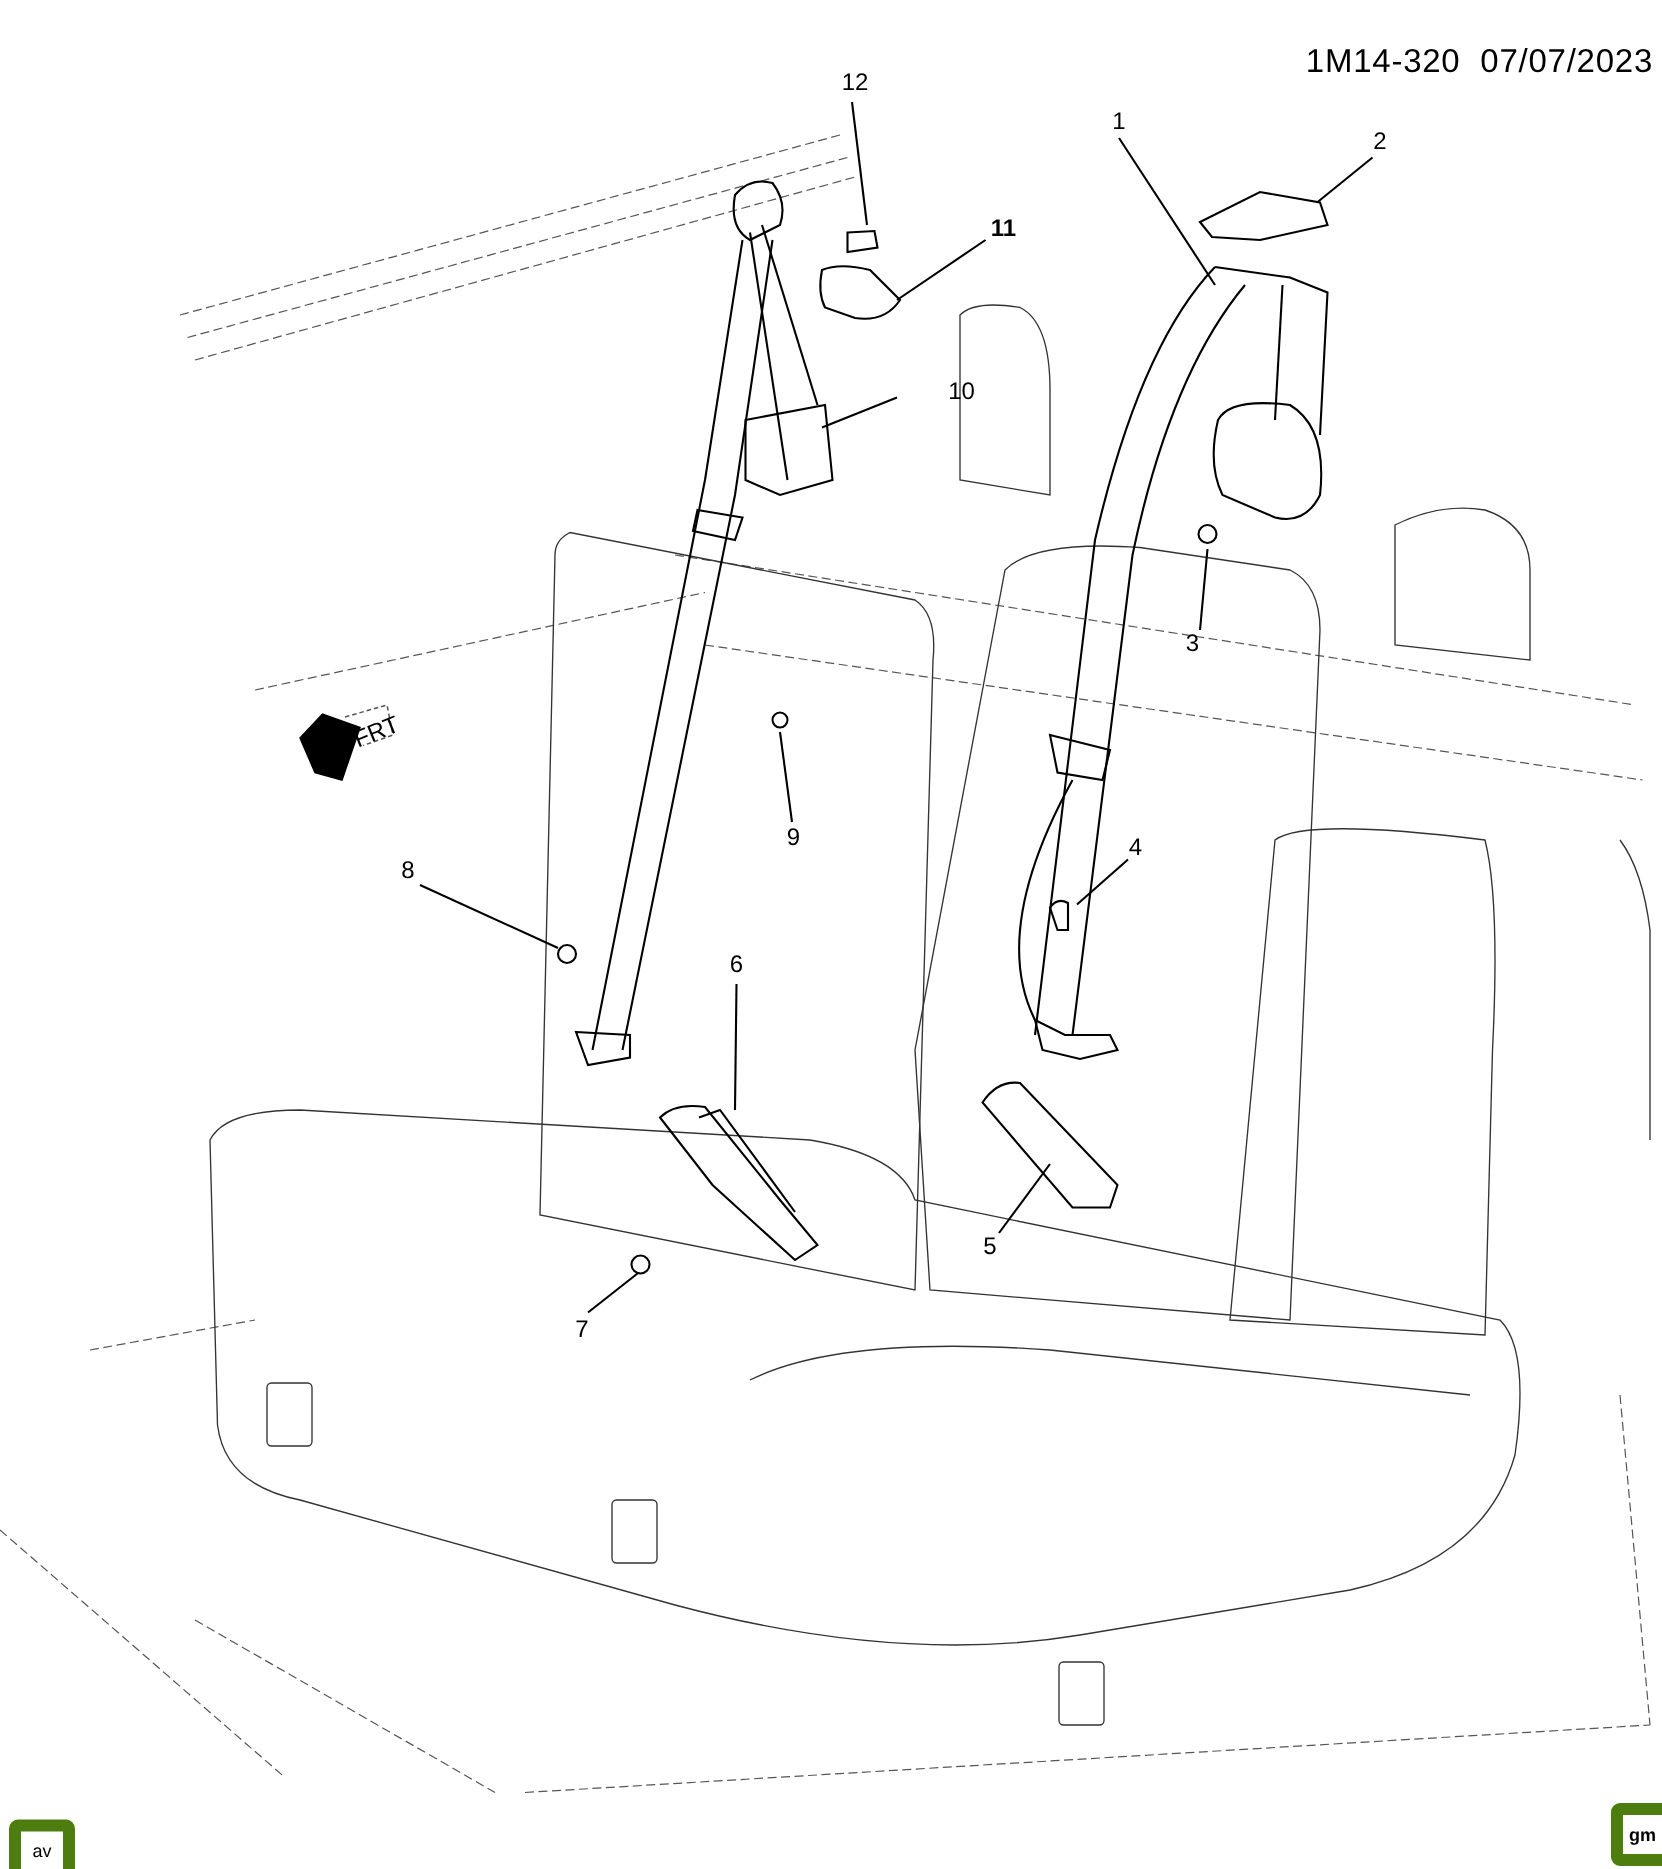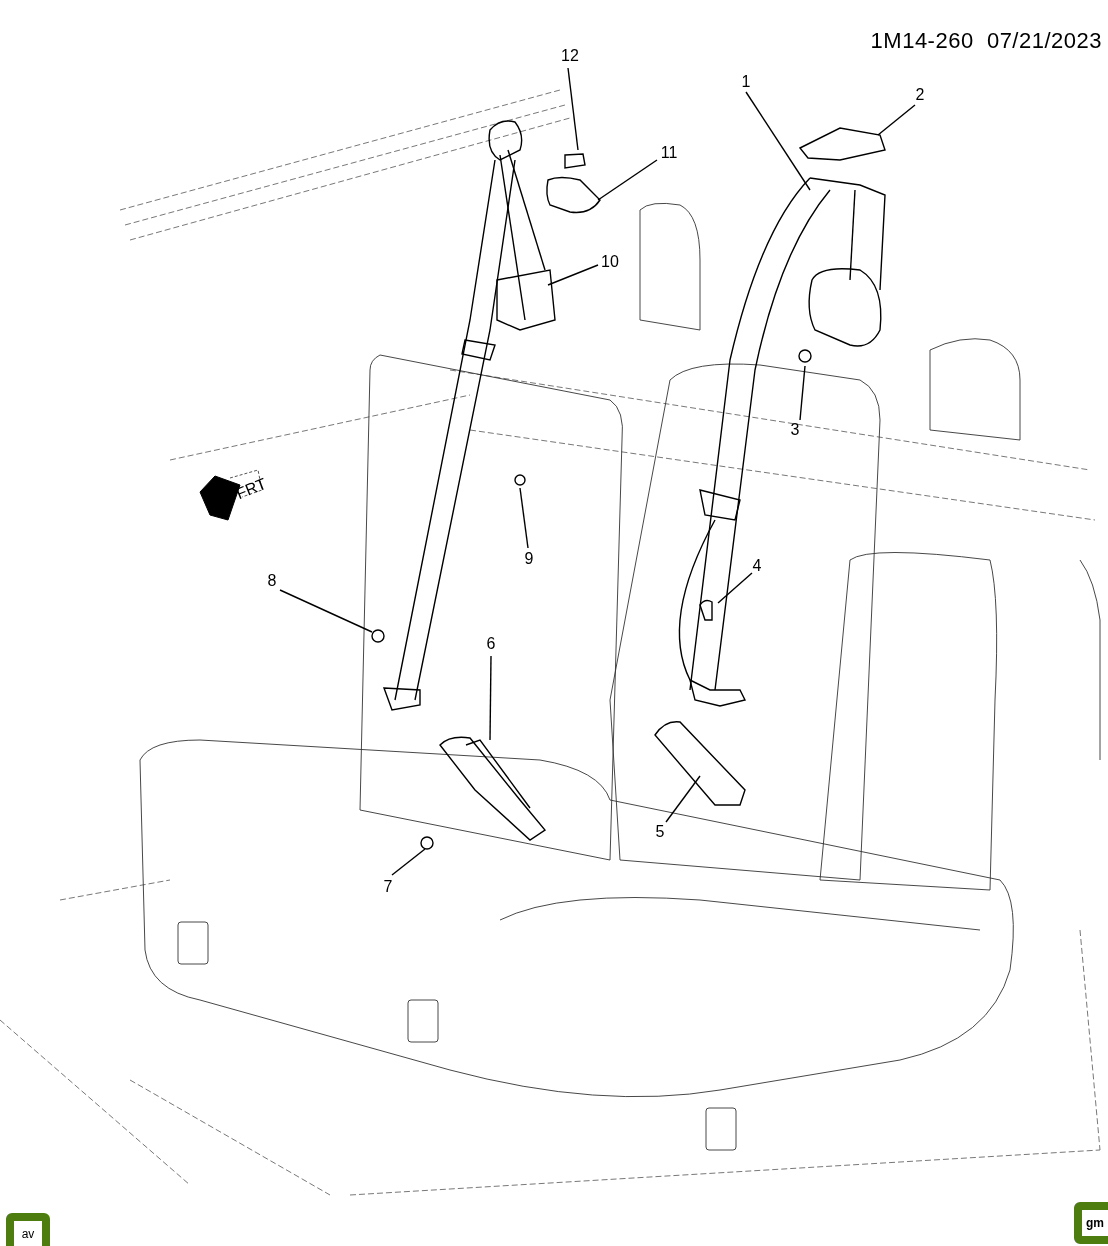"1M14-260" span { text: 1M14-260 -> 1M14-320 }
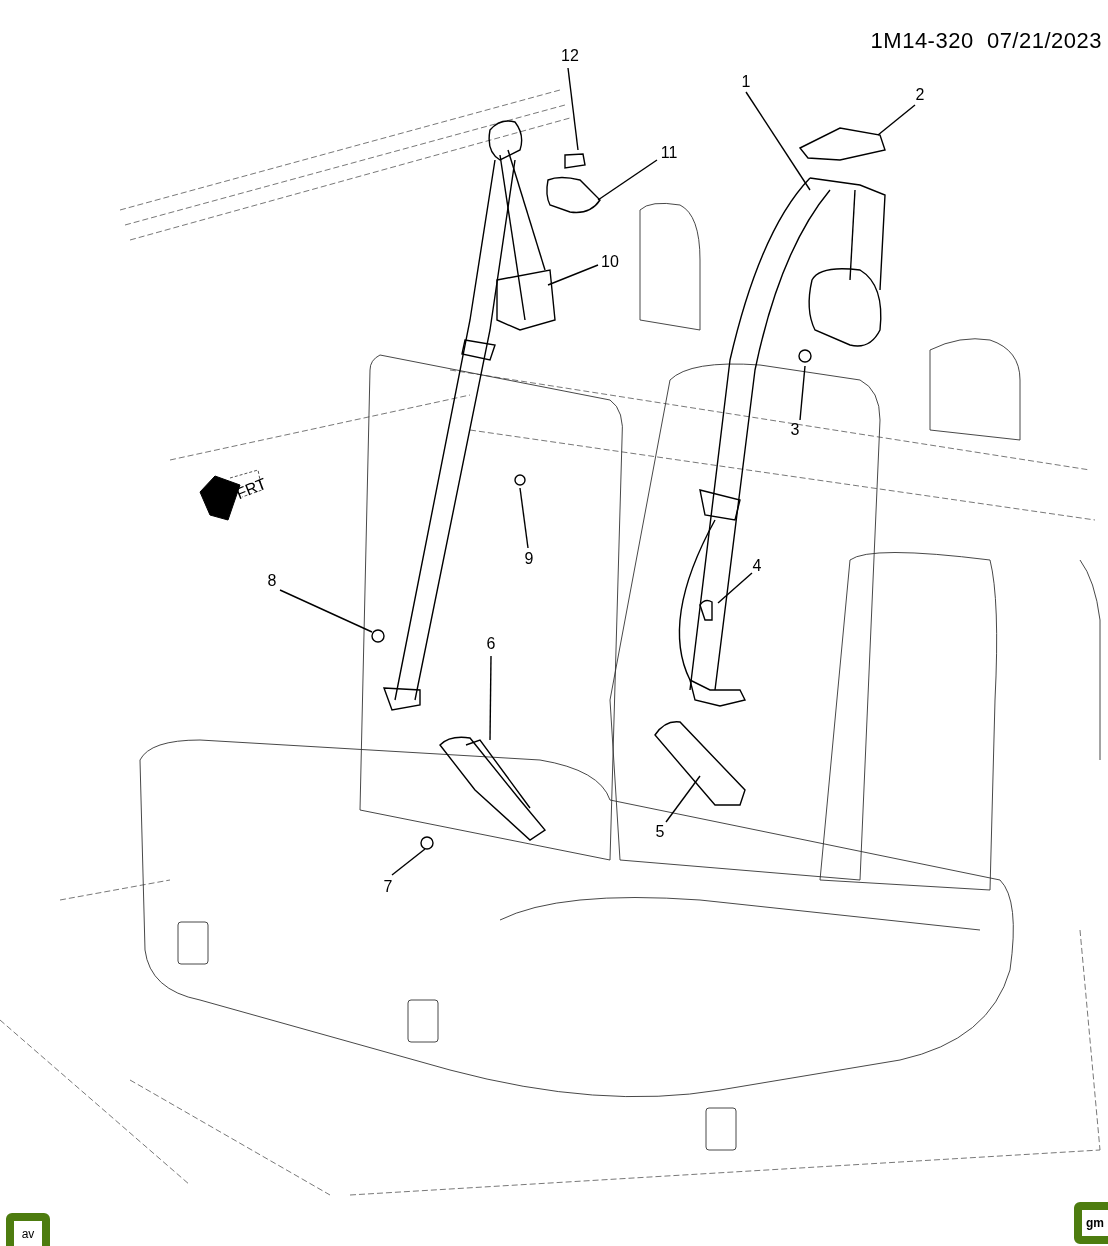"07/21/2023" span { text: 07/21/2023 -> 07/07/2023 }
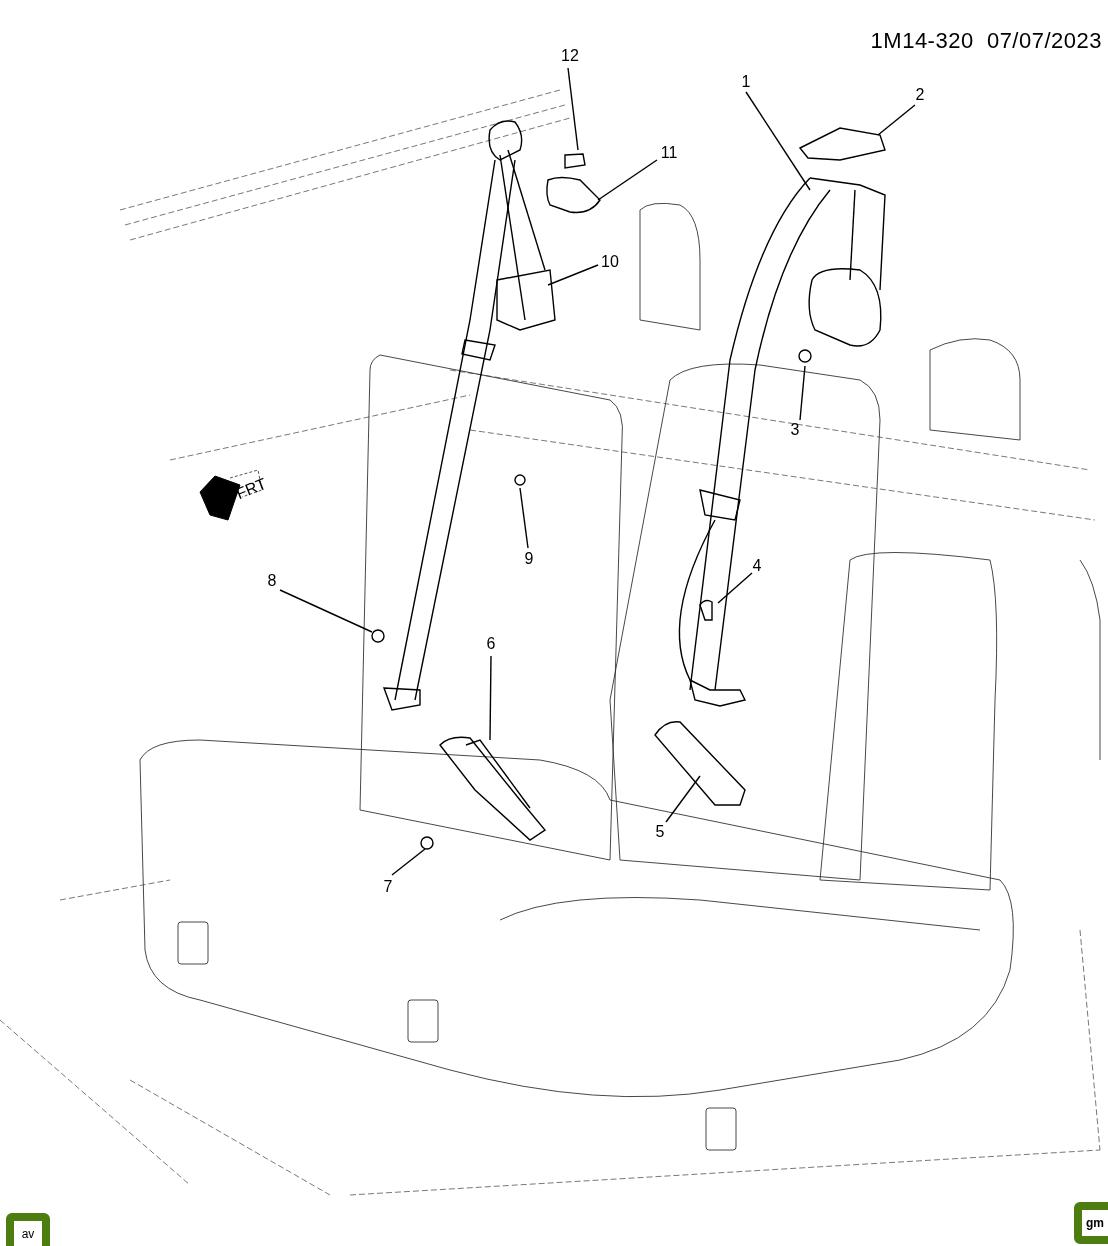"11" div.callout { font-weight: none -> bold }
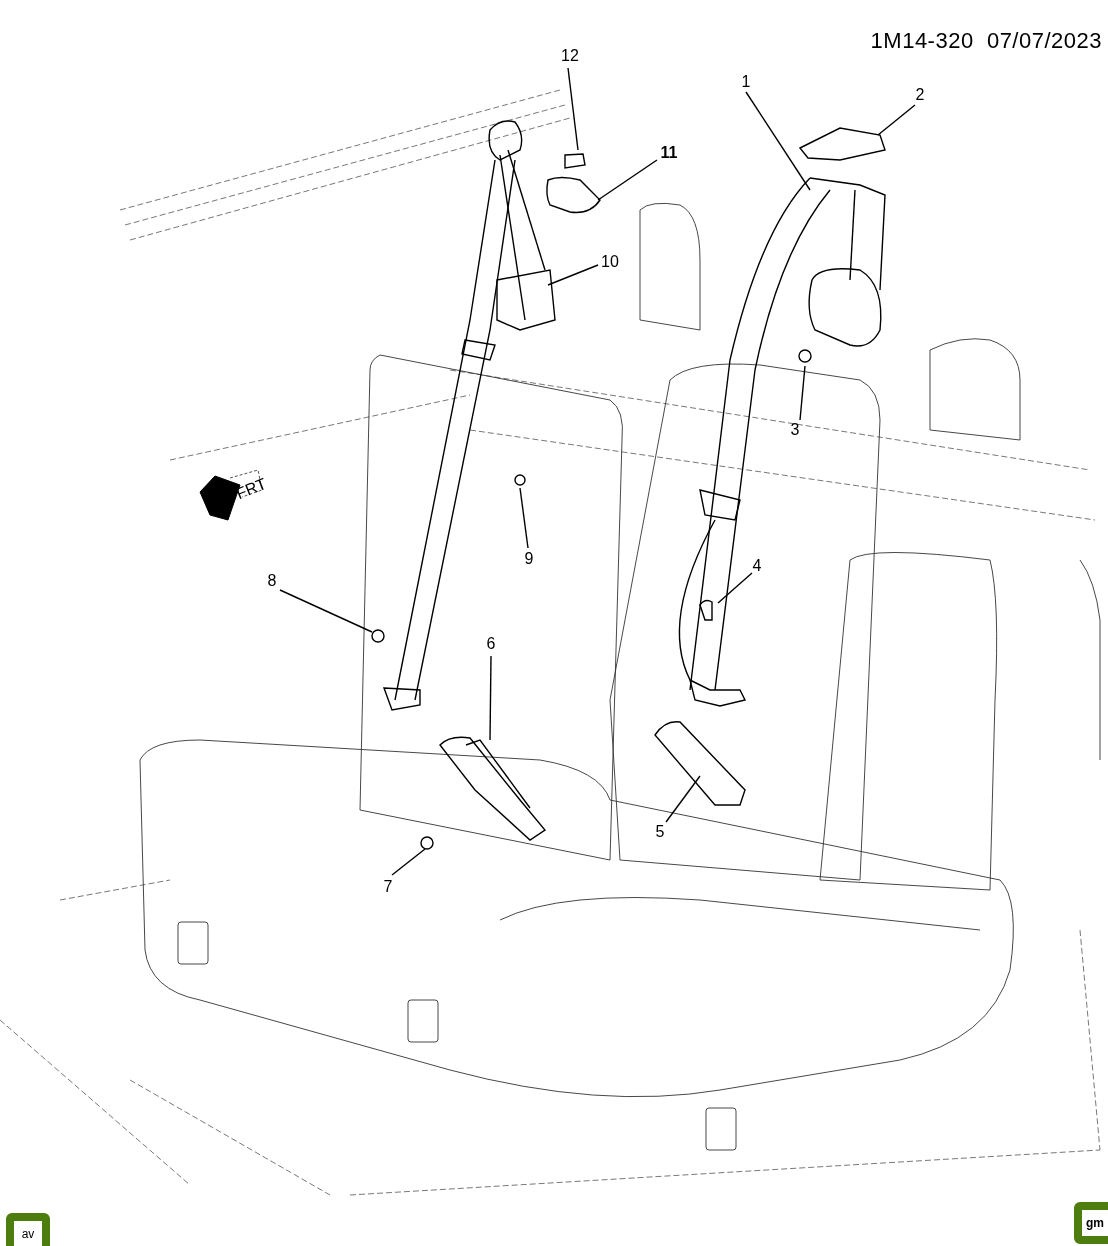"10" div.callout { left: 610px -> 641px }
